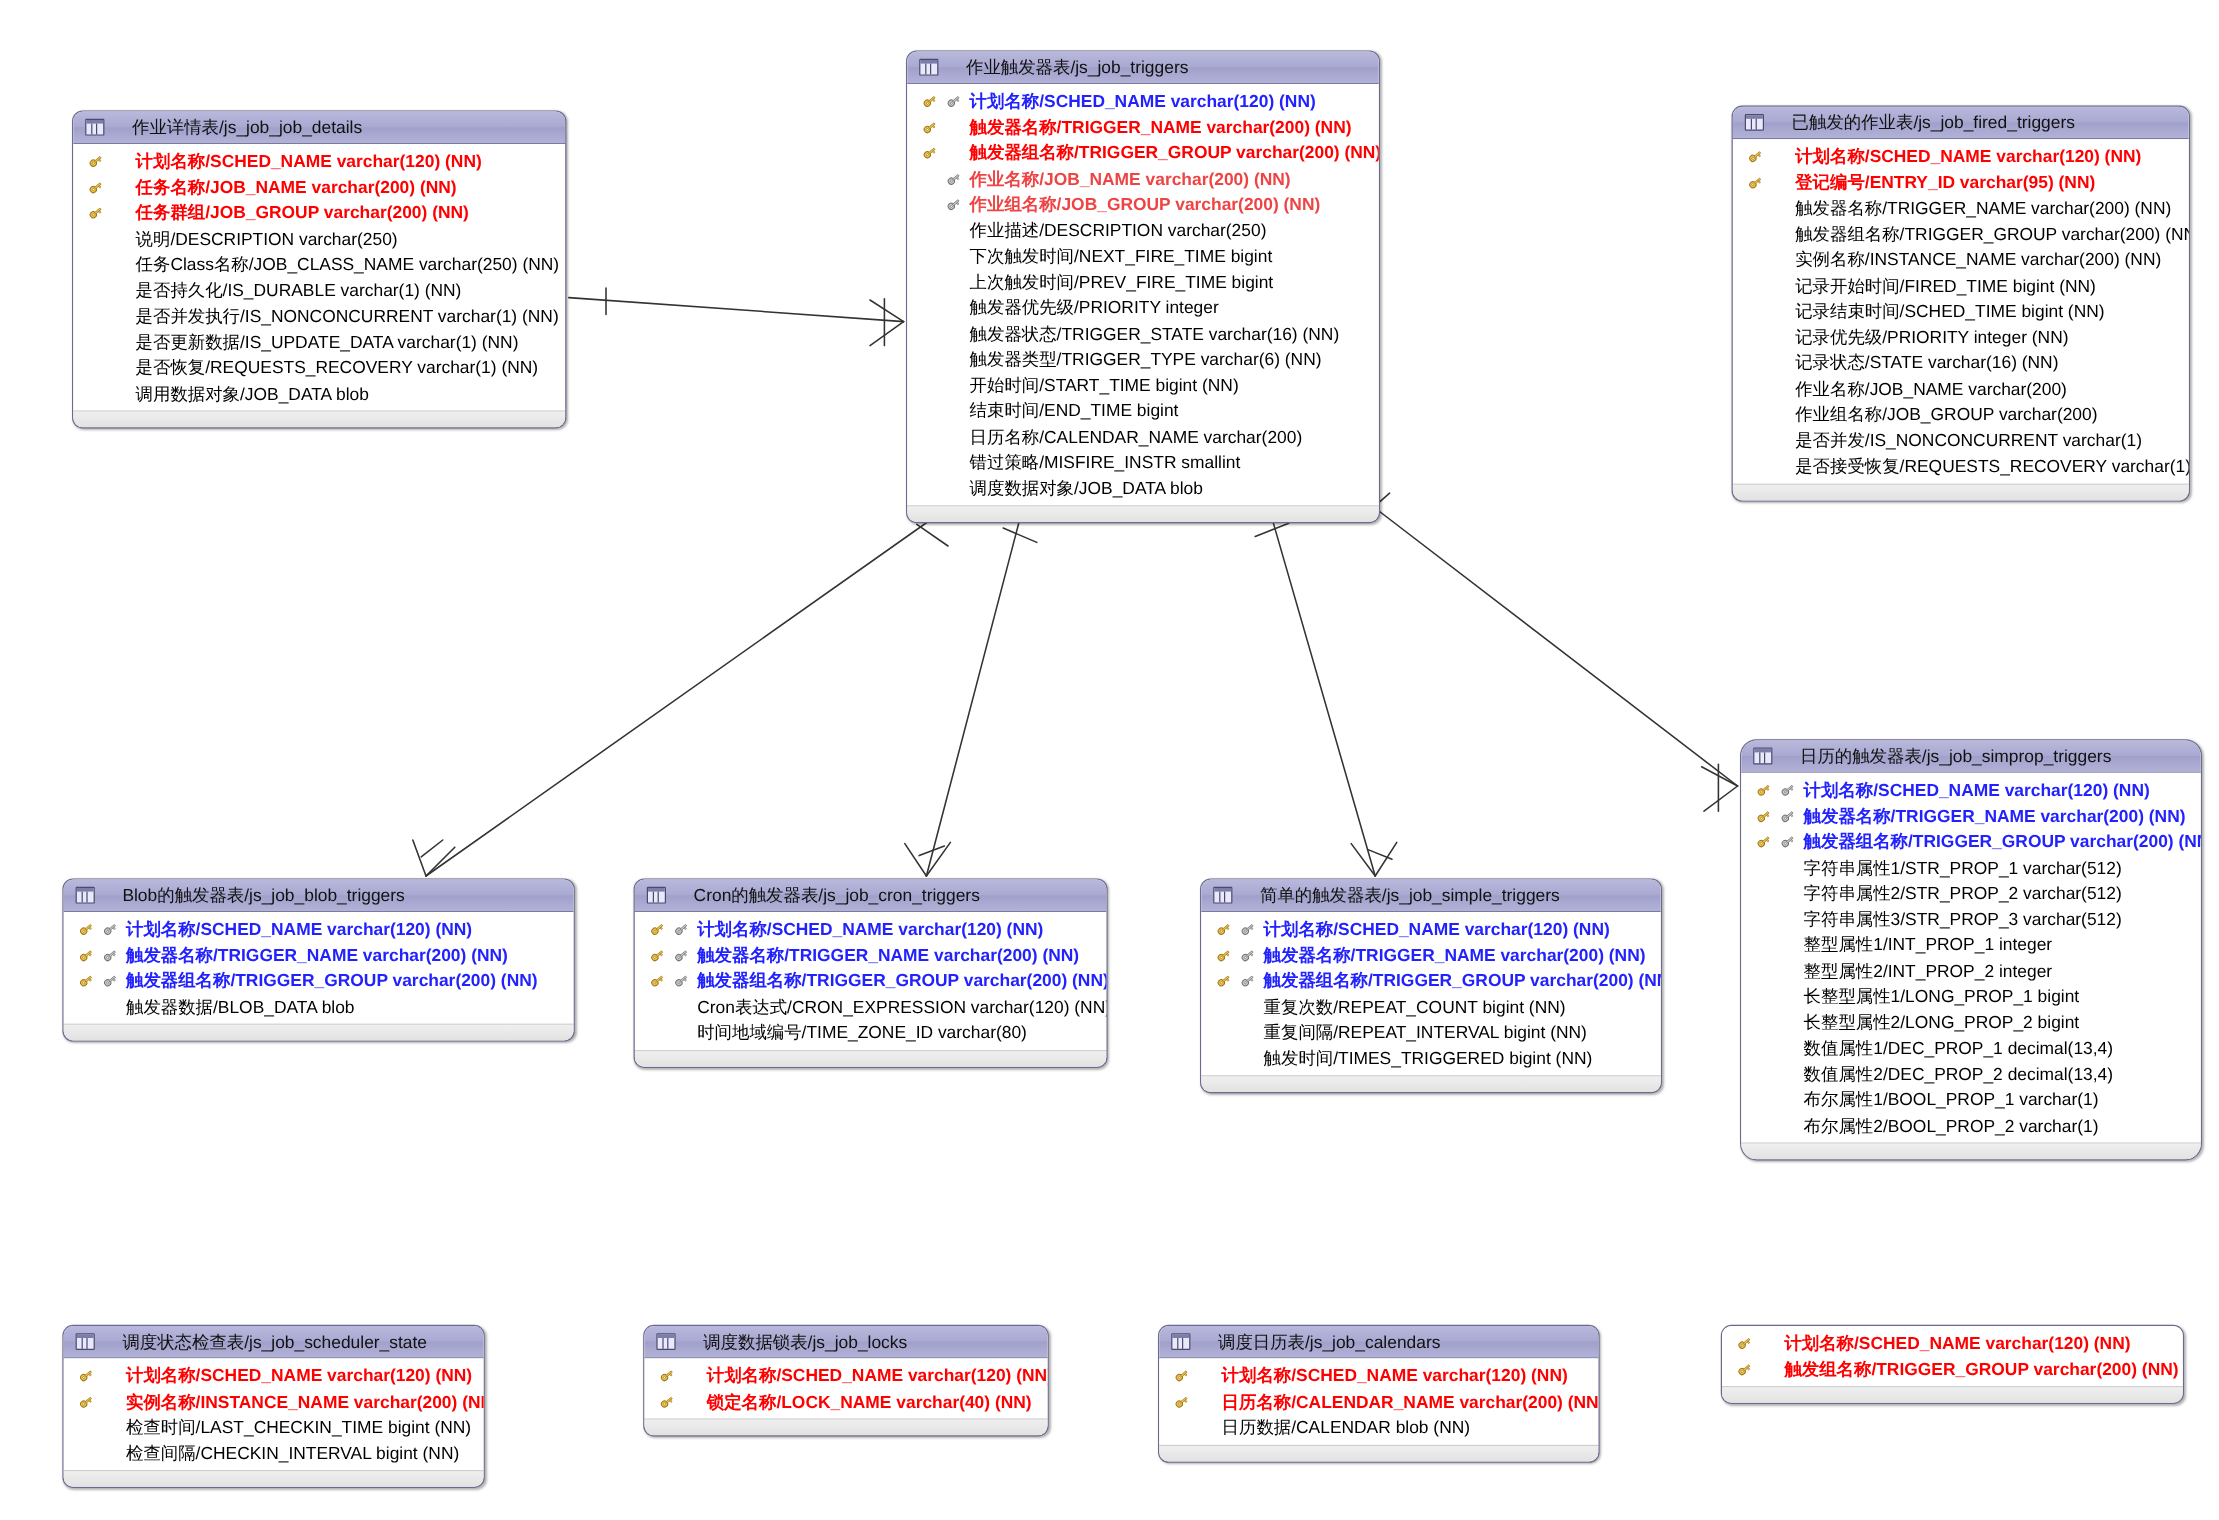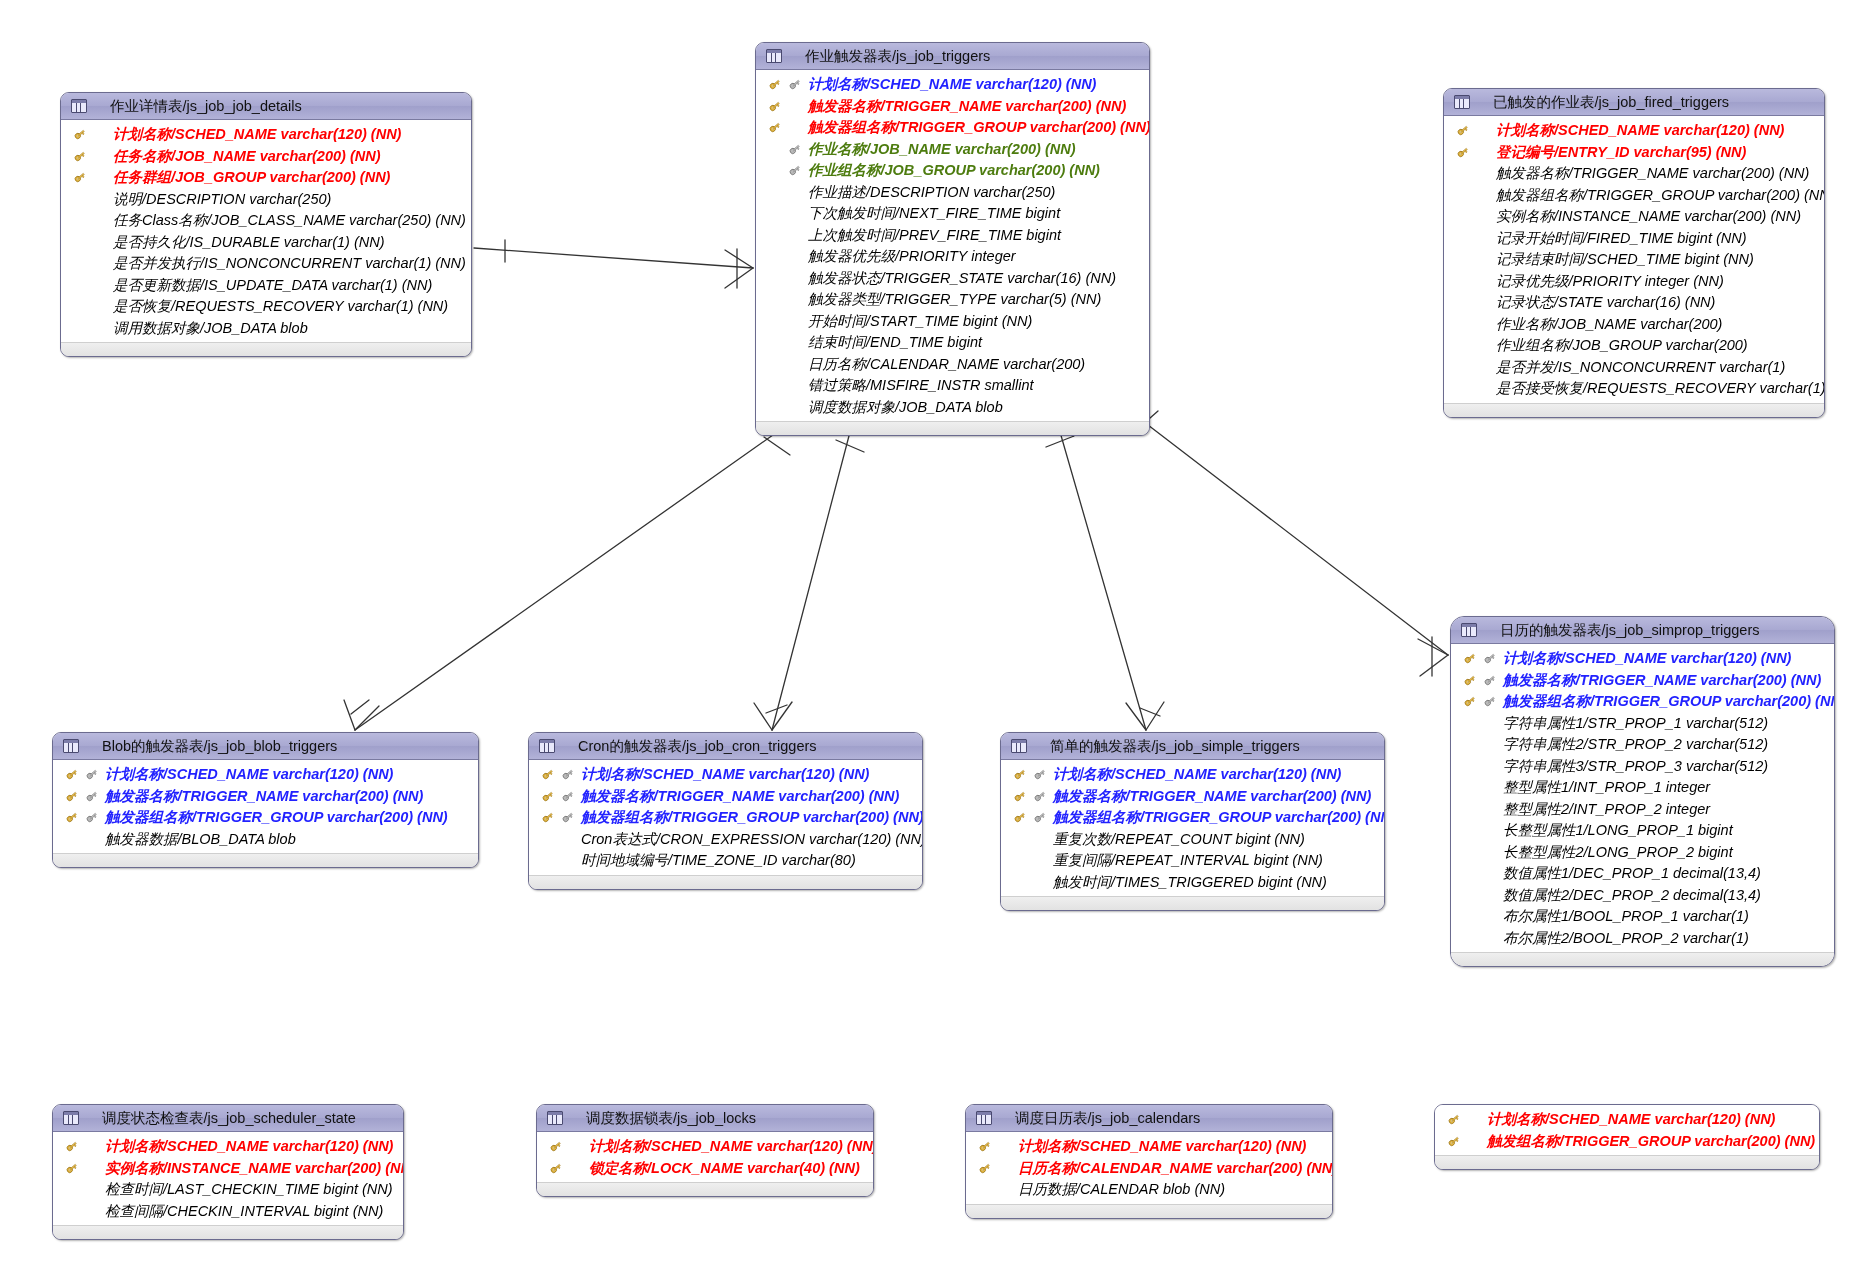"计划名称/SCHED_NAME varchar(120) (NN)" .ent-body { font-style: italic -> none }
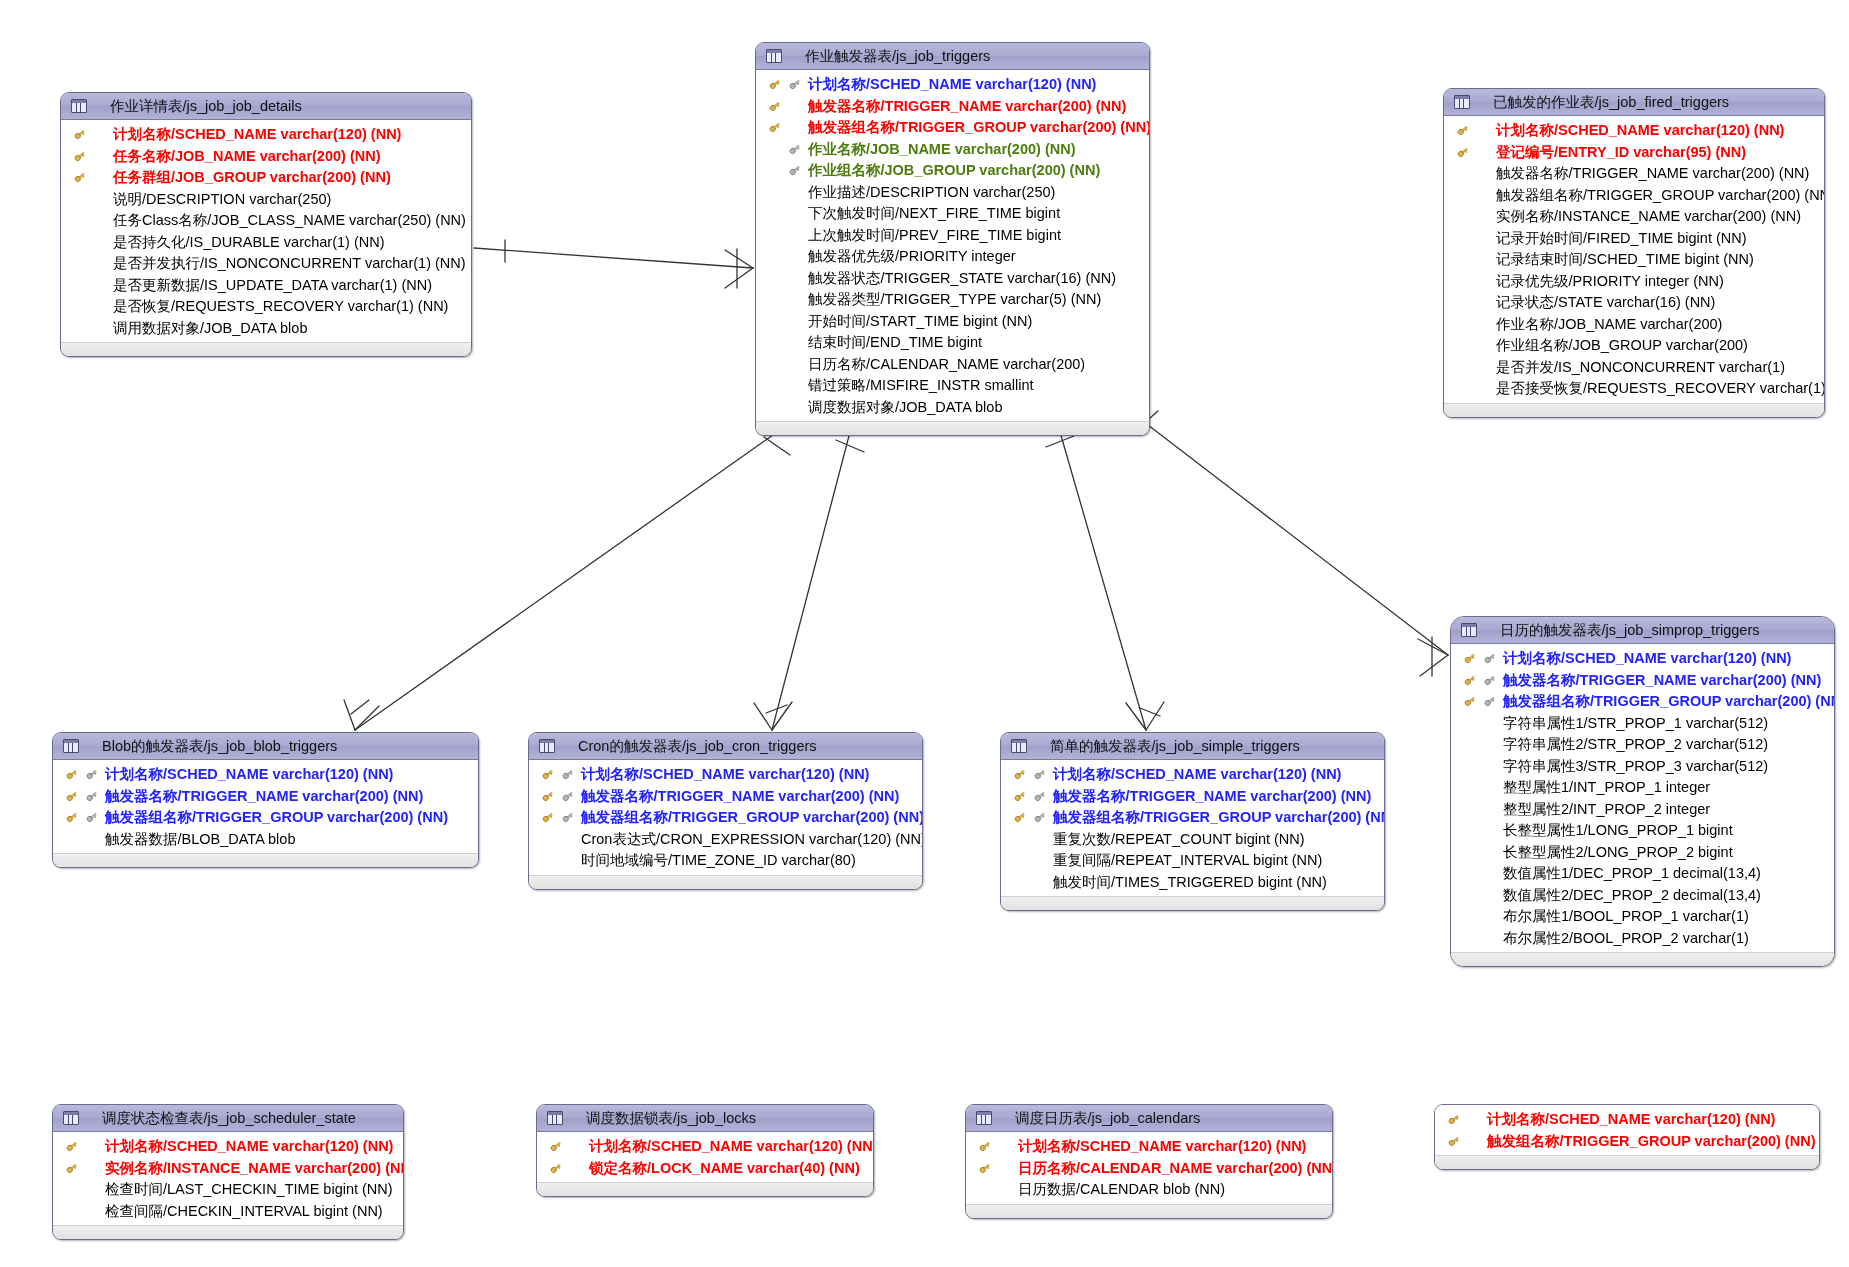"作业名称/JOB_NAME varchar(200) (NN)" .c-green { color: #4d7c0f -> #ef4444 }
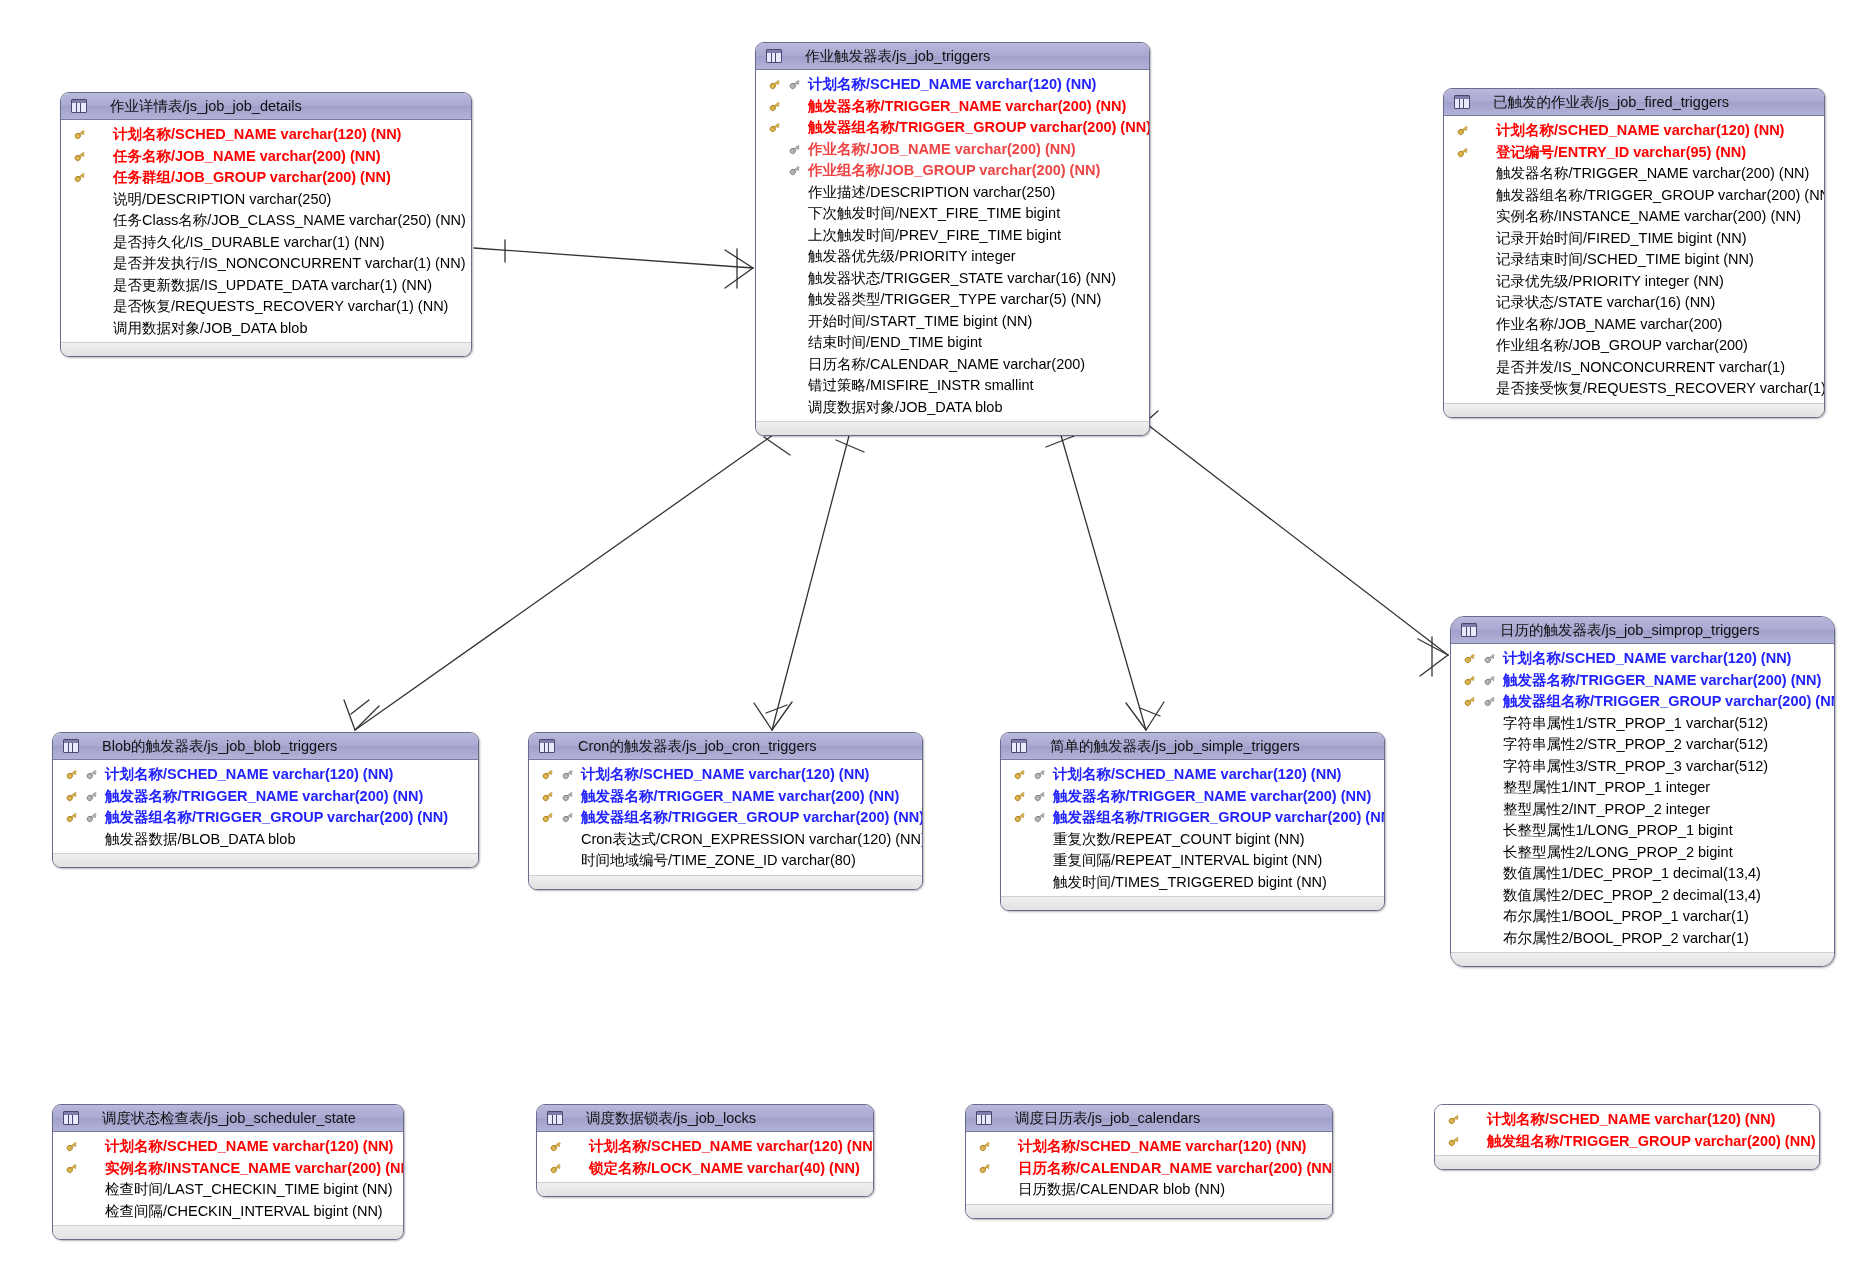"触发器类型/TRIGGER_TYPE varchar(5) (NN)" span.attr-text { text: 5 -> 6 }
